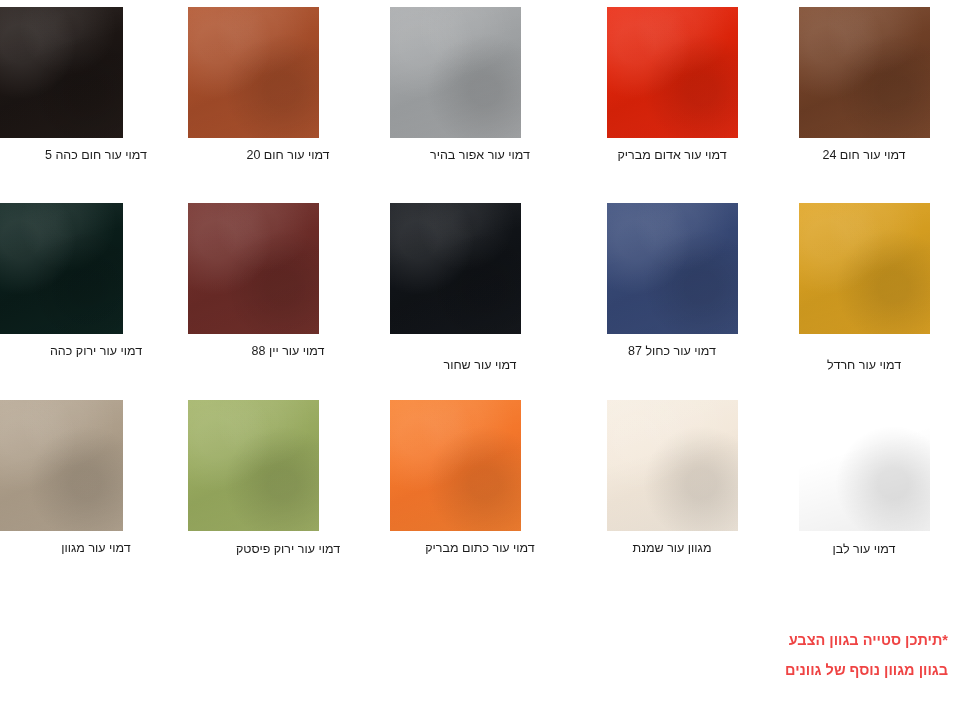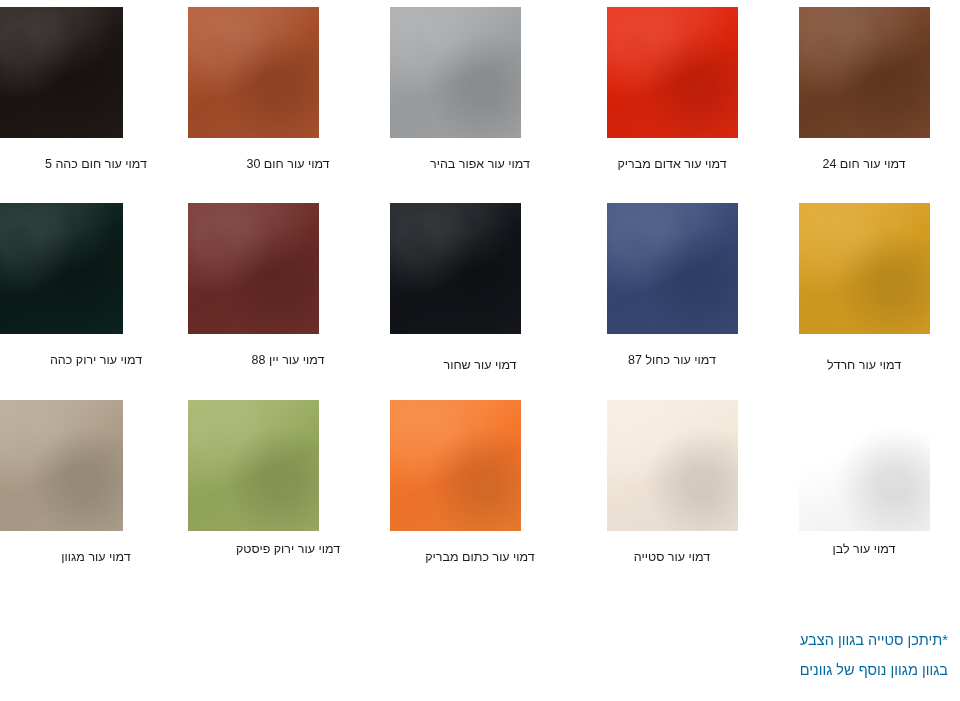"דמוי עור חום כהה 5" .swatch-label { margin-top: 18px -> 9px }
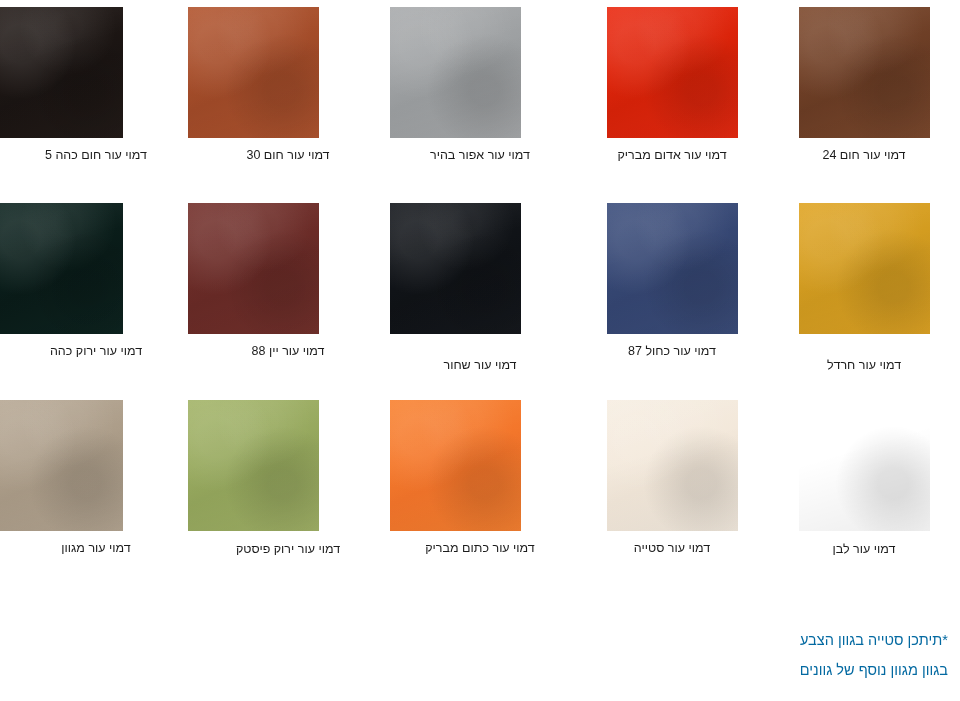"דמוי עור חום 30" div.swatch-label { text: 30 -> 20 }
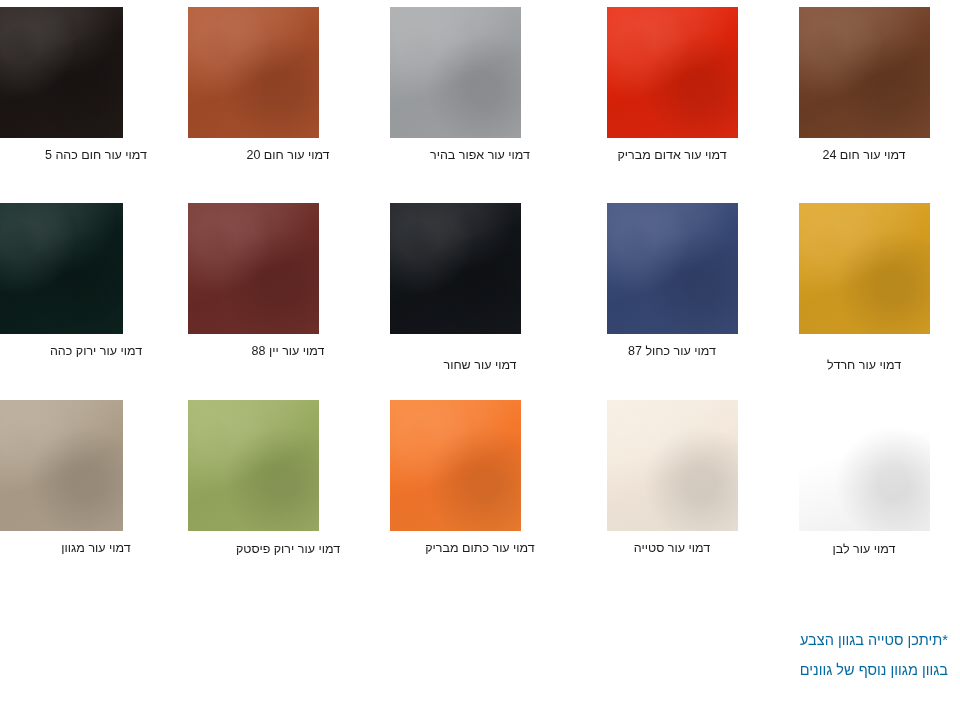"דמוי עור סטייה" div.swatch-label { text: דמוי עור סטייה -> מגוון עור שמנת }
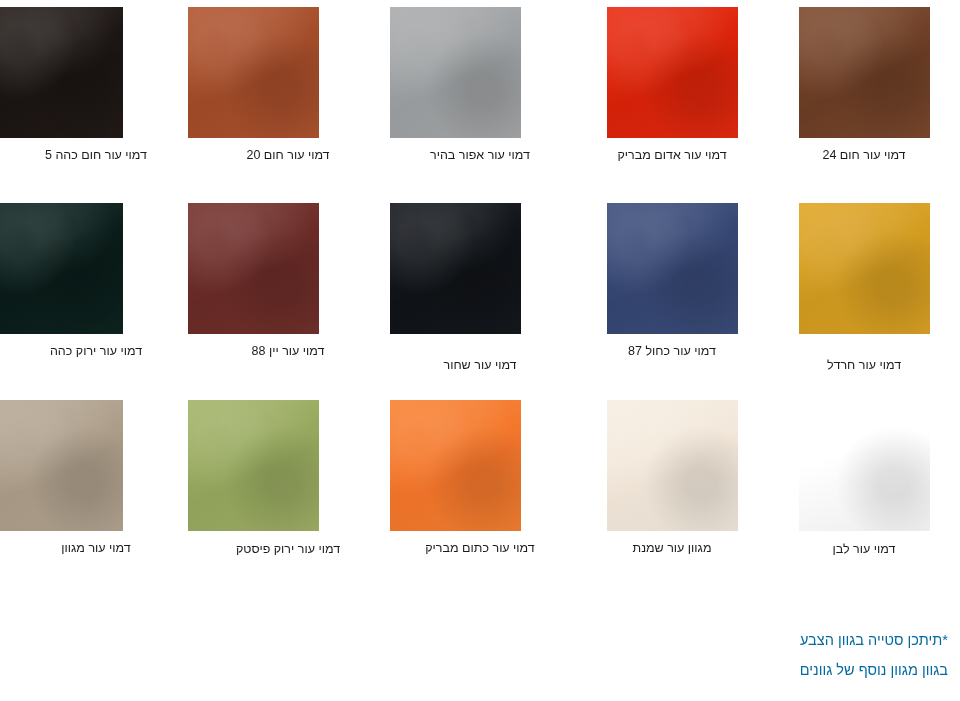"*תיתכן סטייה בגוון הצבע" .footnote-line { color: #0369a1 -> #ef4444; font-weight: normal -> bold }
